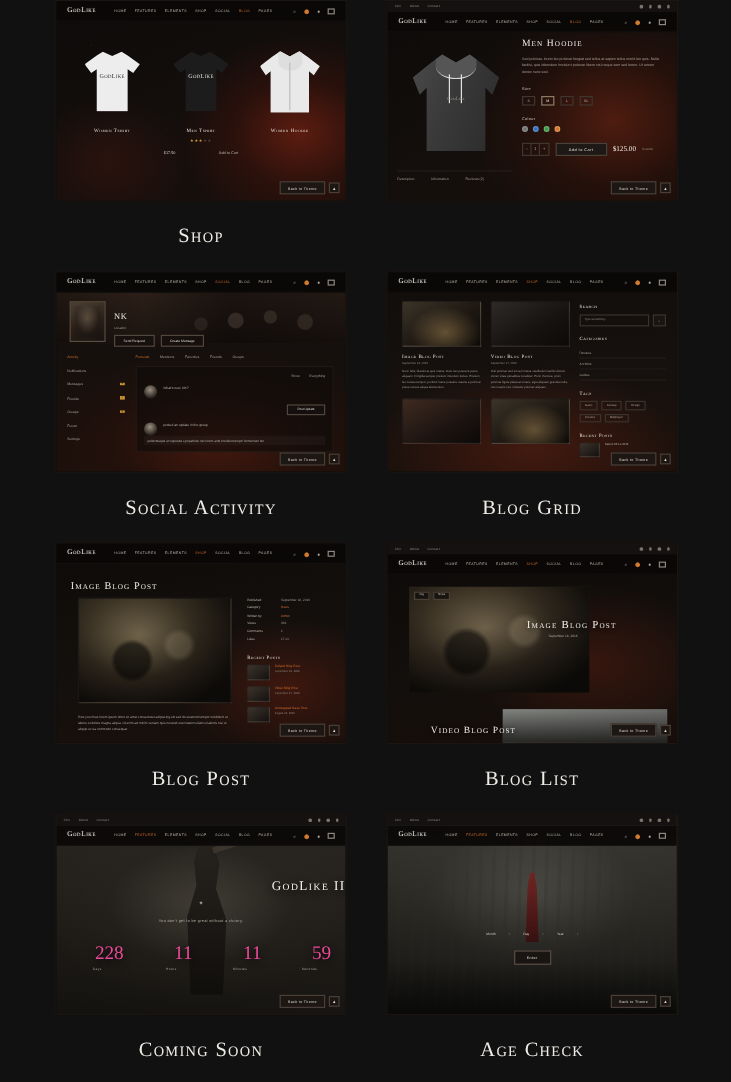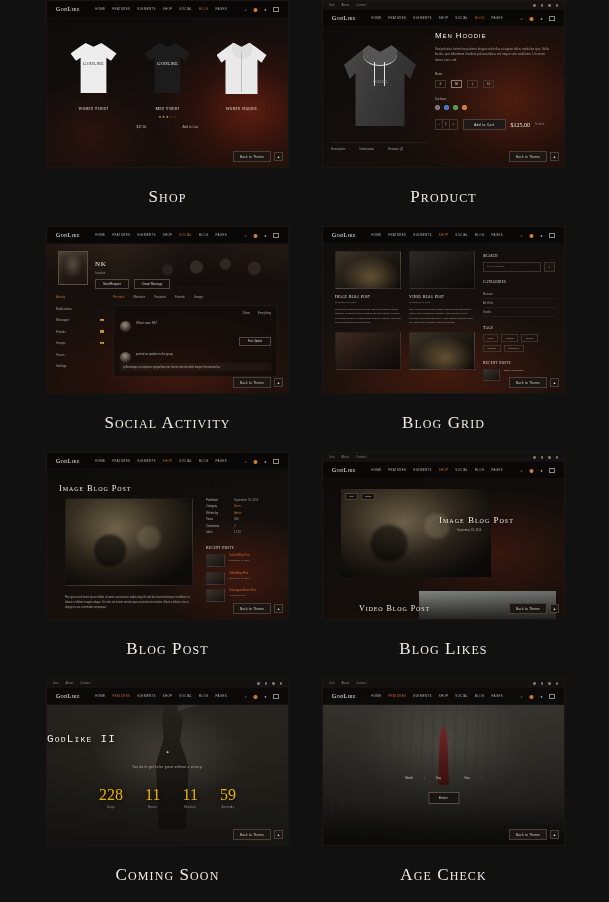"Men Hoodie" .pd-title { font-family: Liberation Sans, sans-serif -> Liberation Serif, serif }
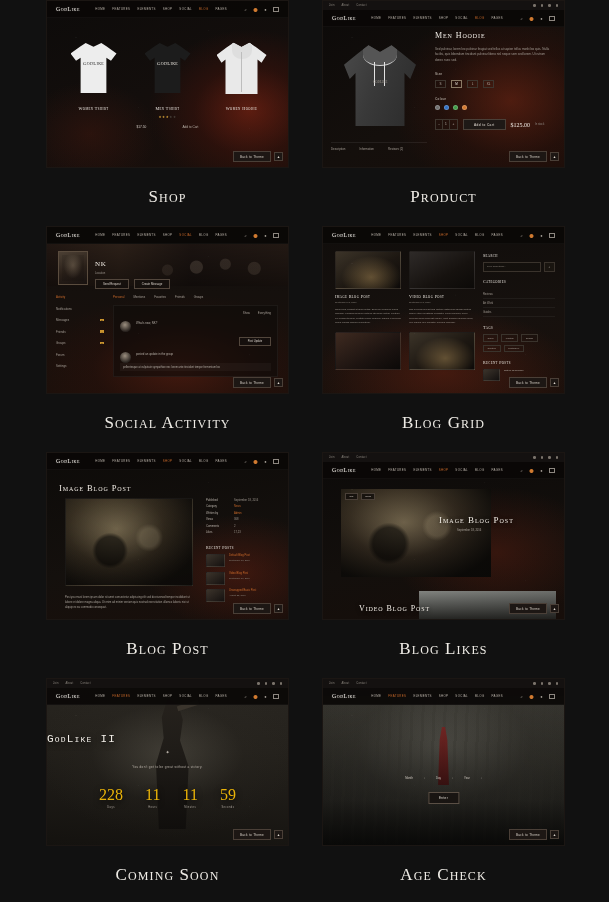"Product" div.cell-label { html: <div>Product</div> -> none }
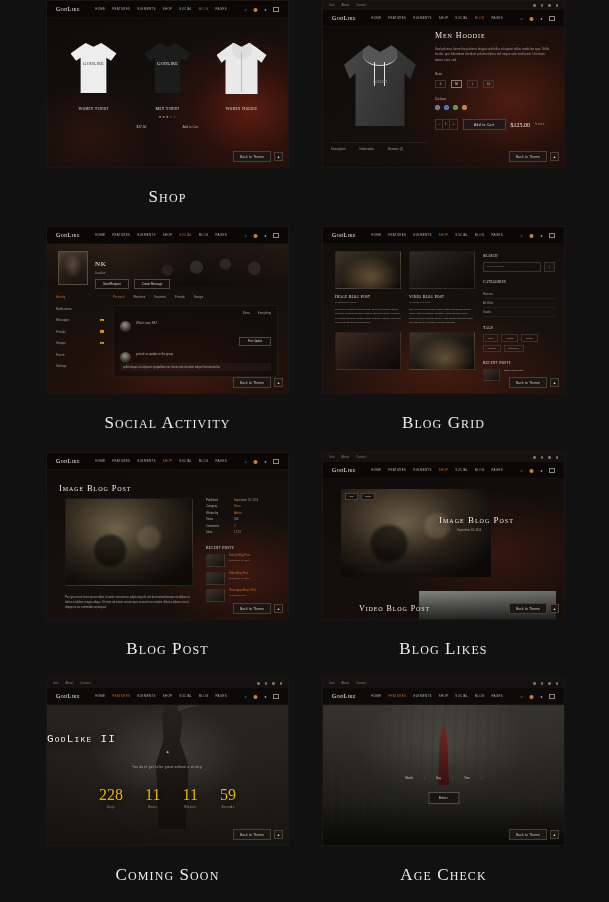"Blog Likes" div.cell-label { text: Likes -> List }
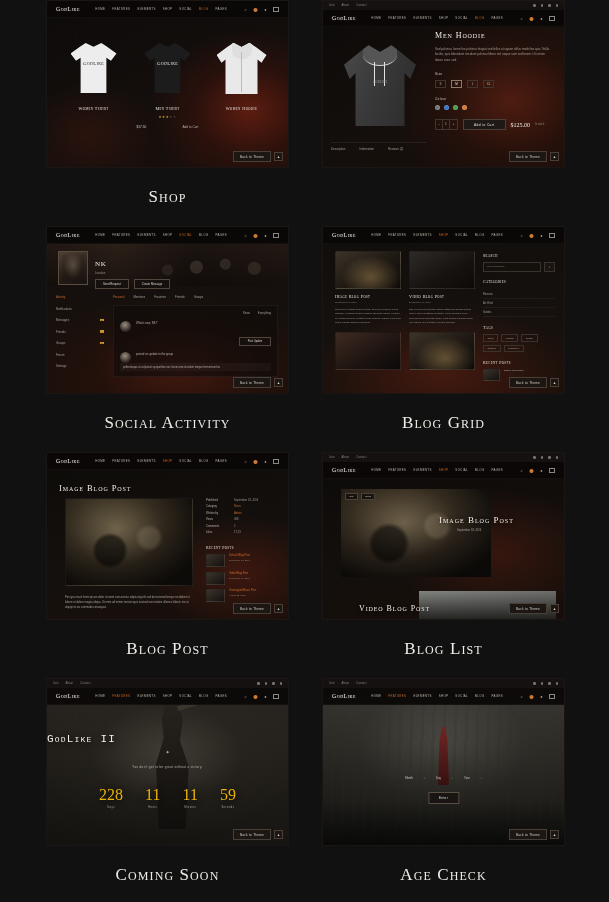"GodLike II" .cs-title { font-family: Liberation Mono, monospace -> Liberation Serif, serif; text-align: left -> right }
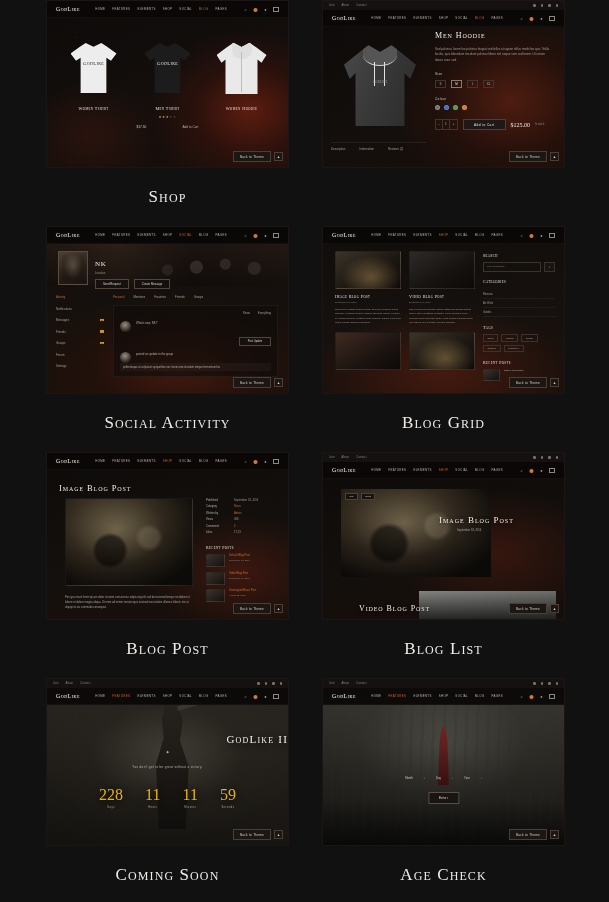"228" .cs-num { color: #eab308 -> #ec4899; margin-left: none -> 20px }
